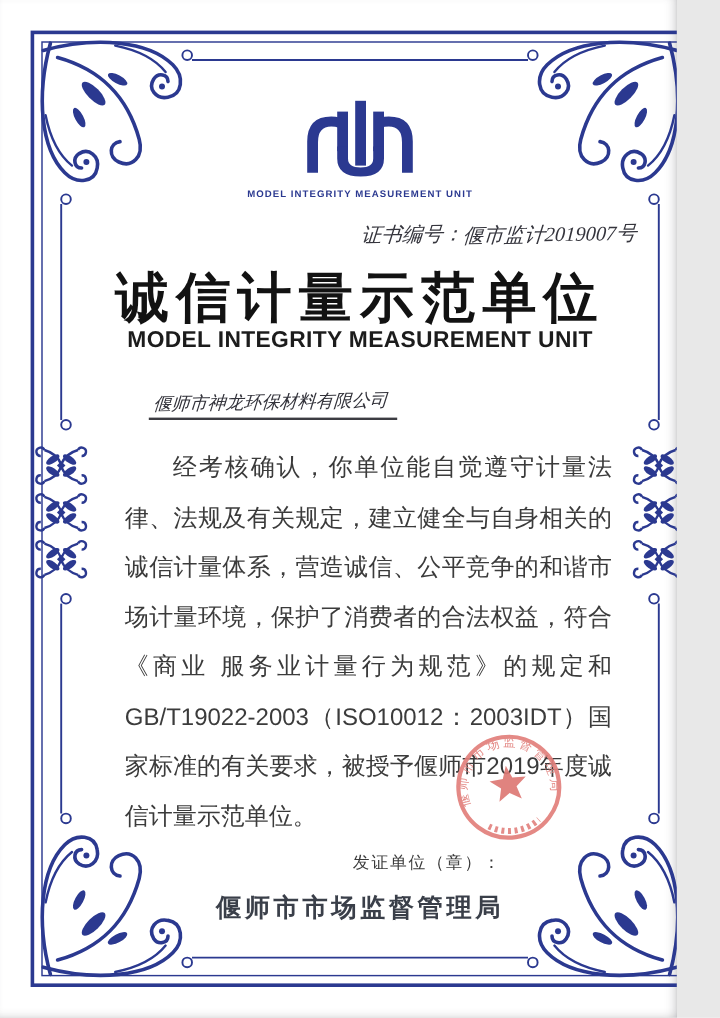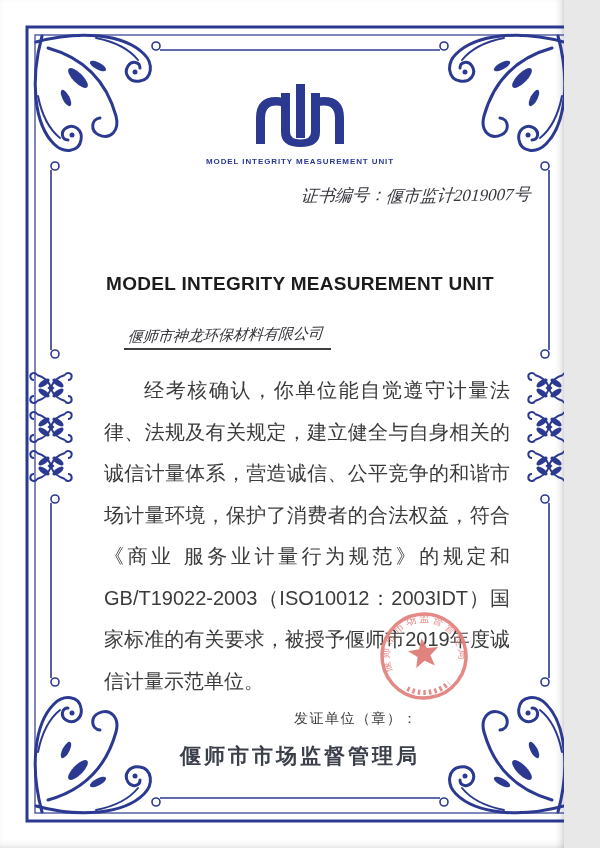"诚信计量示范单位" div.title-zh { html: none -> <div>诚信计量示范单位</div> }
